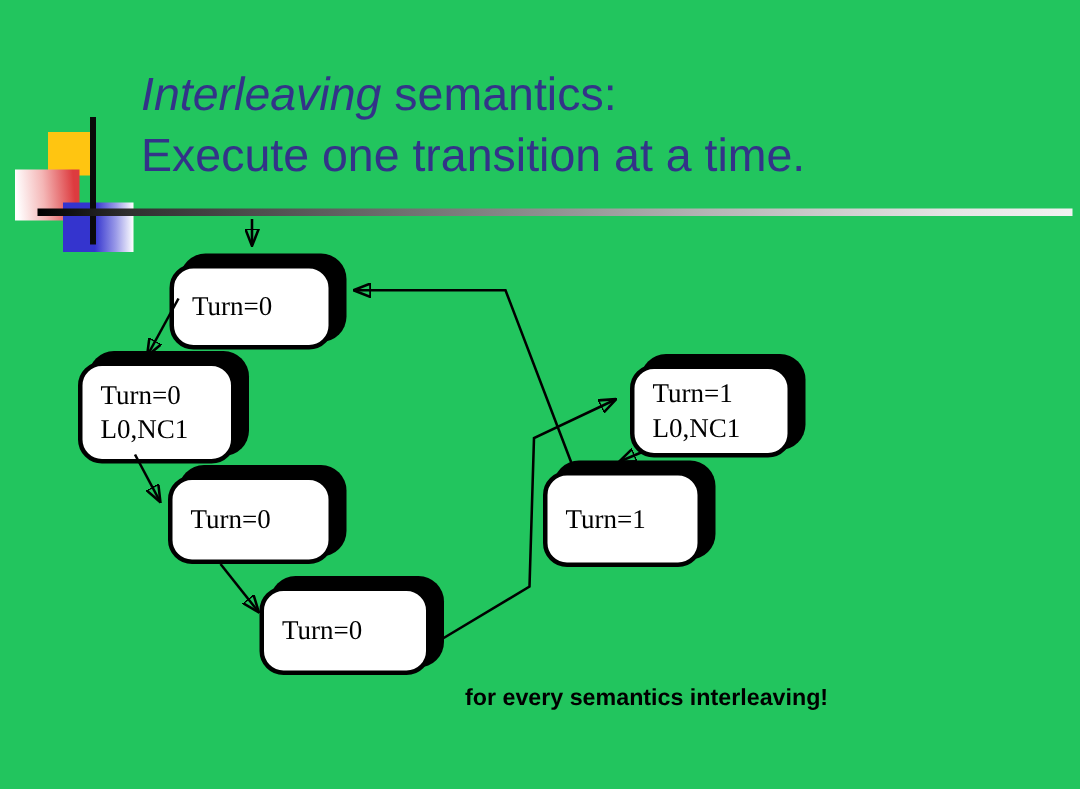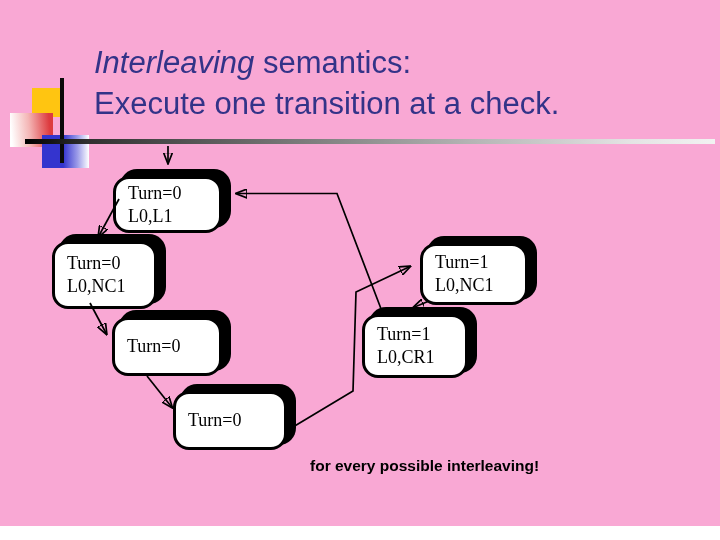"Interleaving semantics:" #slide { background: #f9a8d4 -> #22c55e }
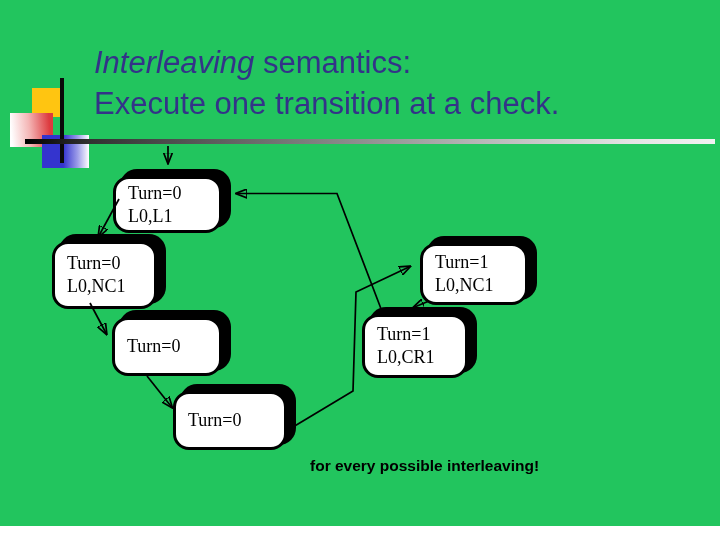"Execute one transition at a" div { text: check -> time }
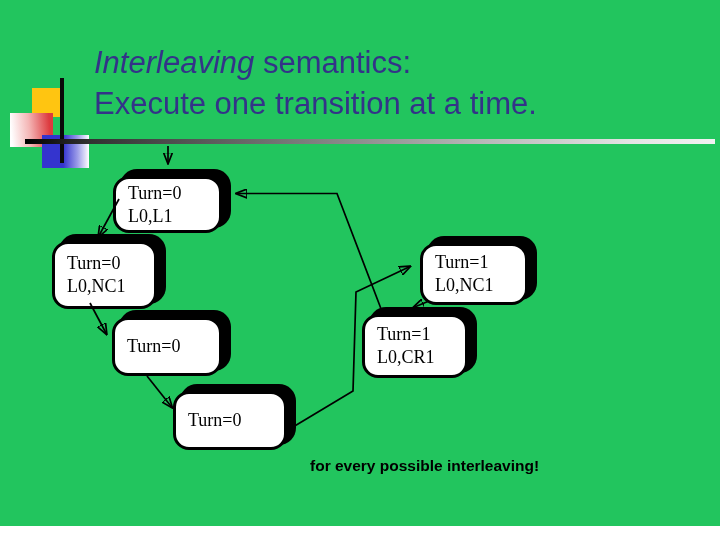"L0,L1" div { html: <div>L0,L1</div> -> none }
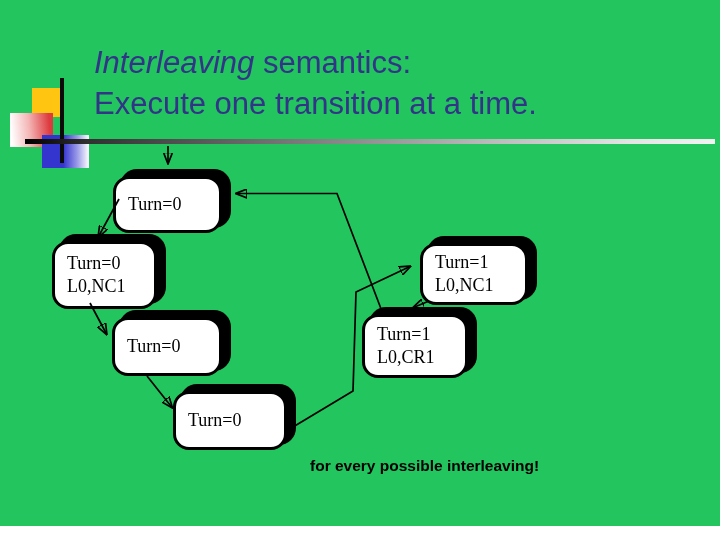"L0,CR1" div { html: <div>L0,CR1</div> -> none }
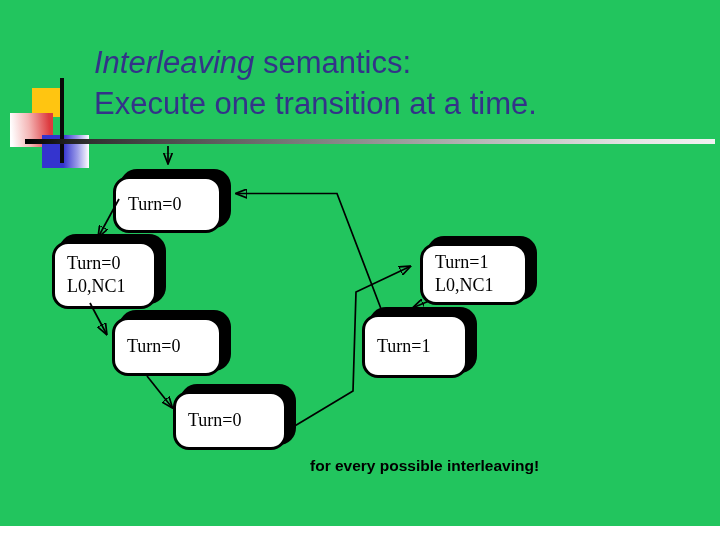"for every possible interleaving!" div.note2 { text: possible -> semantics }
